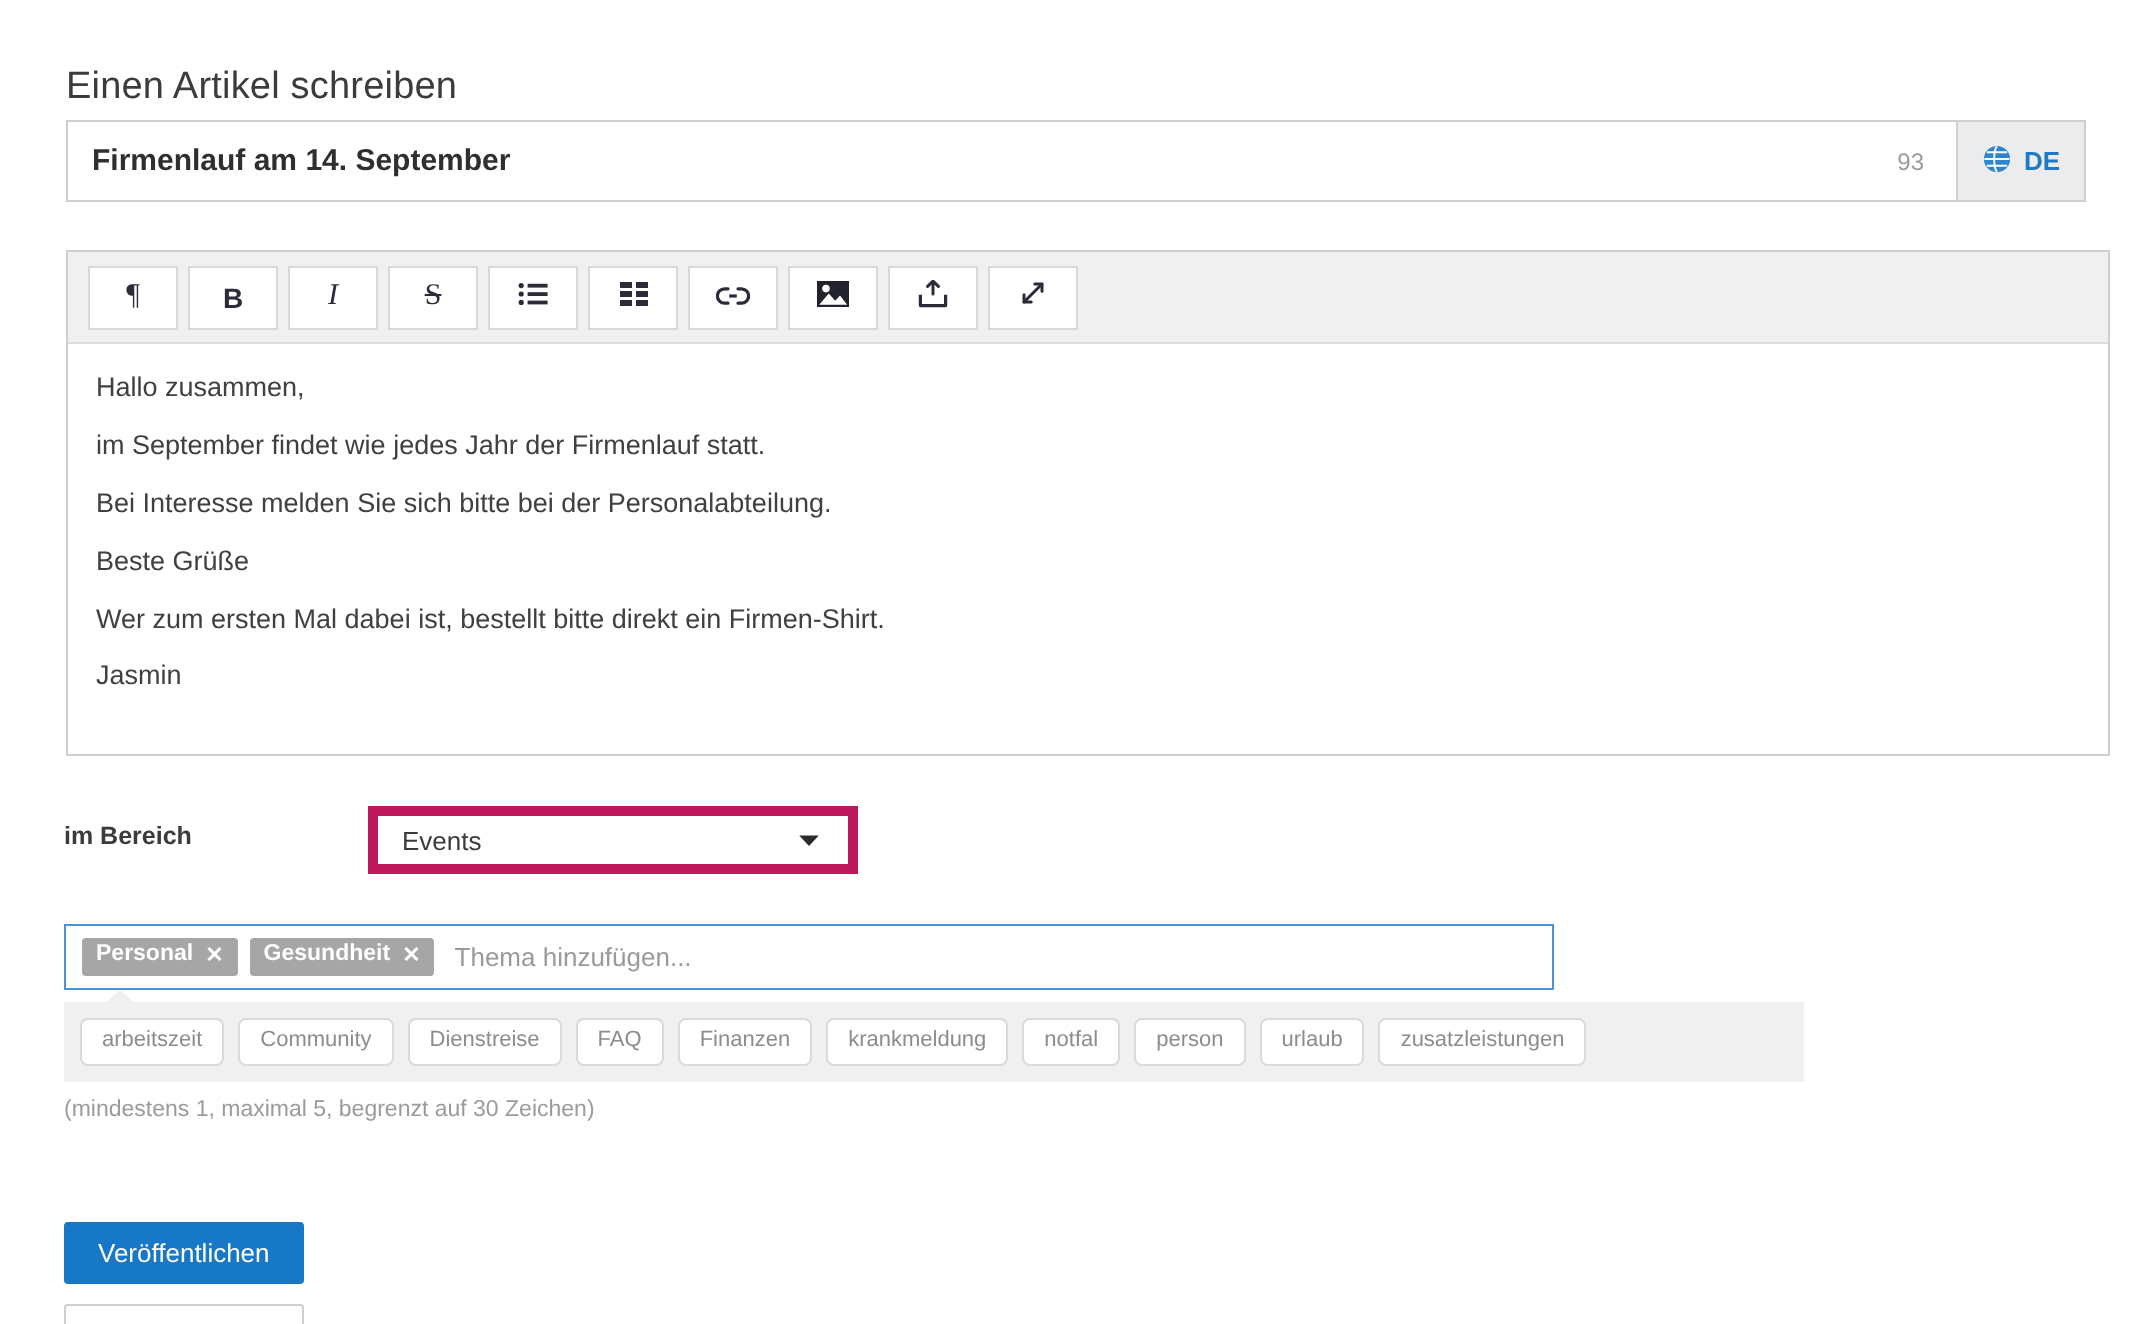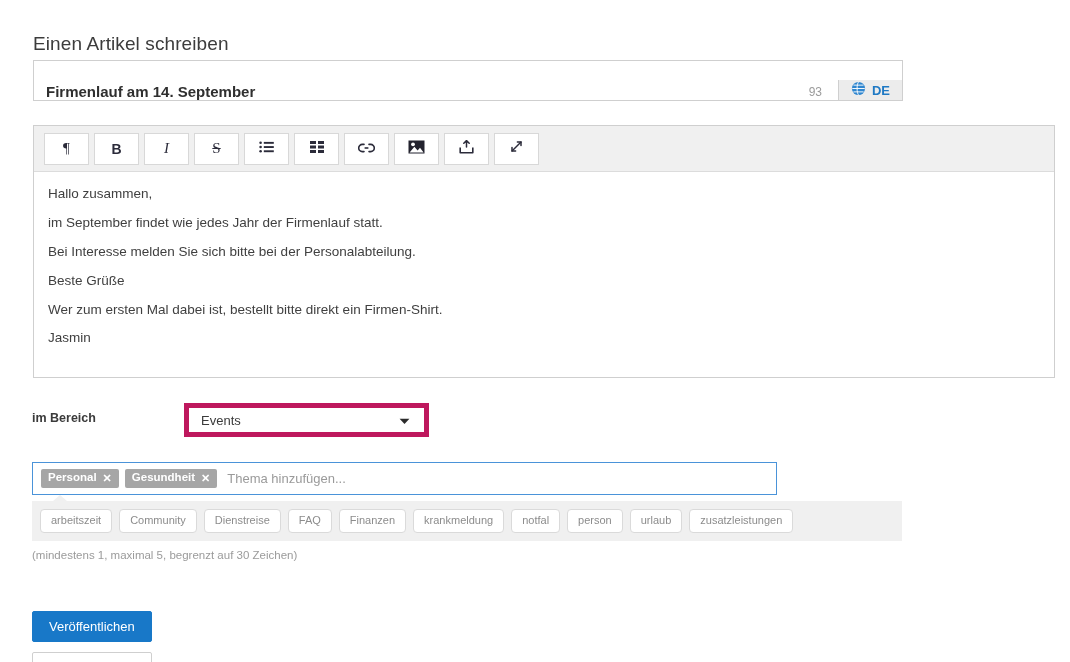"Firmenlauf am 14. September" .title-row { align-items: flex-end -> none; width: 870px -> 1010px }
